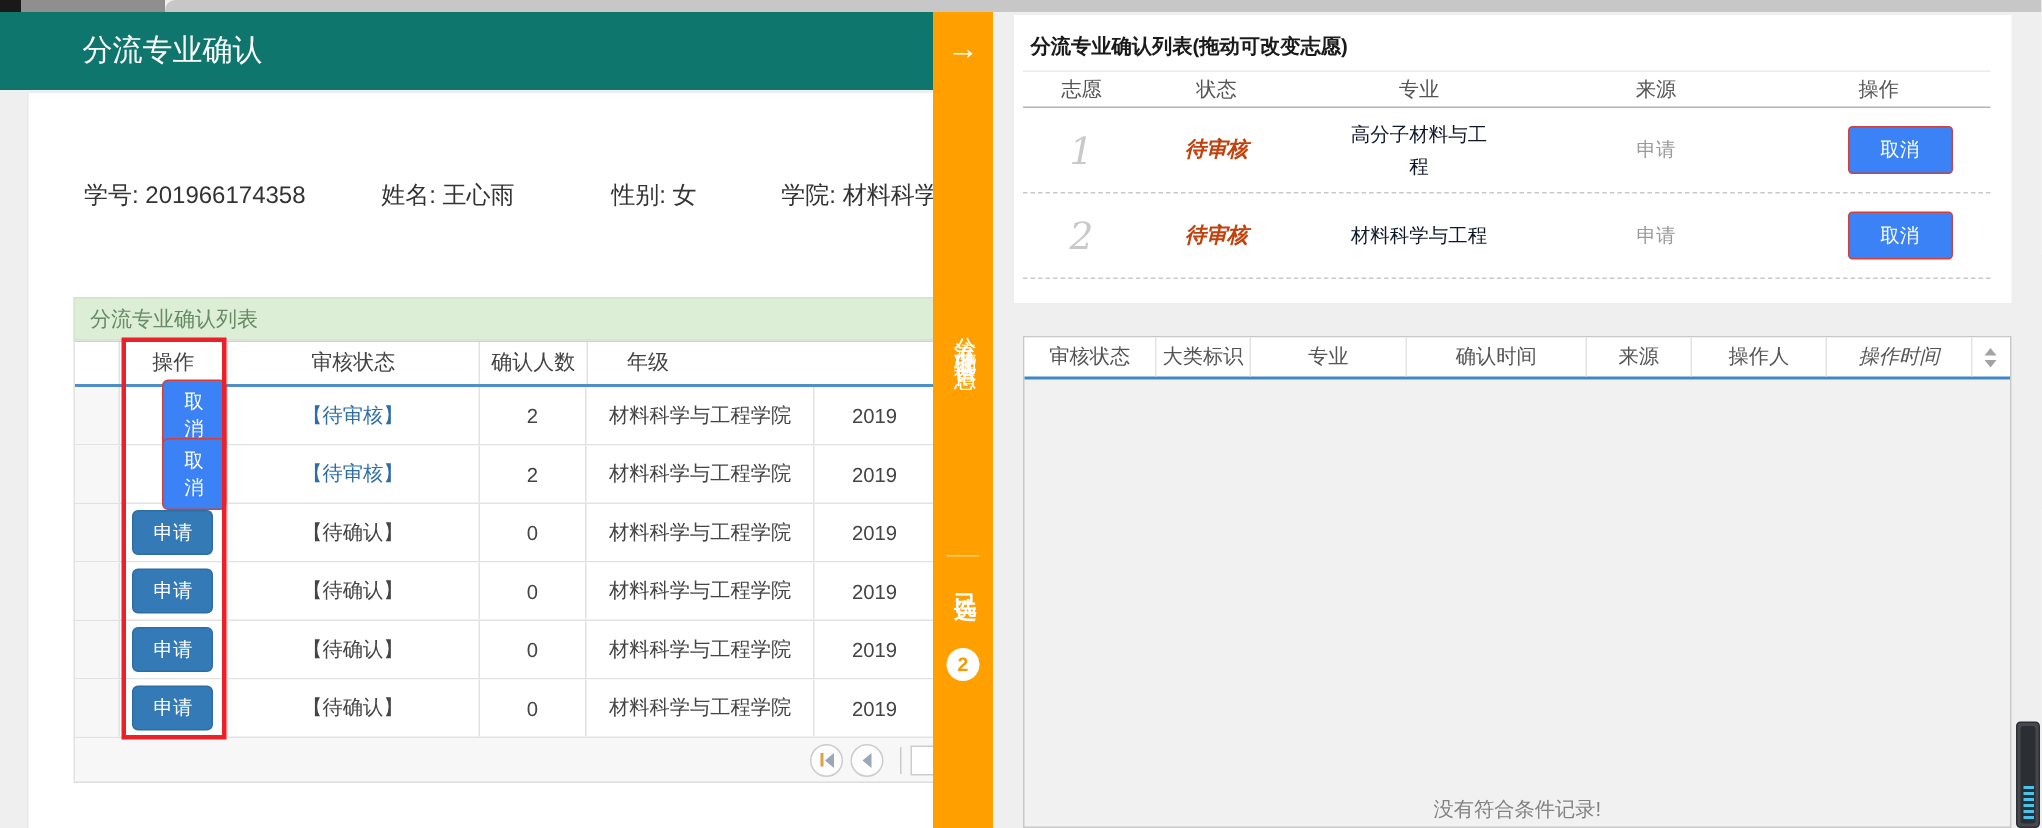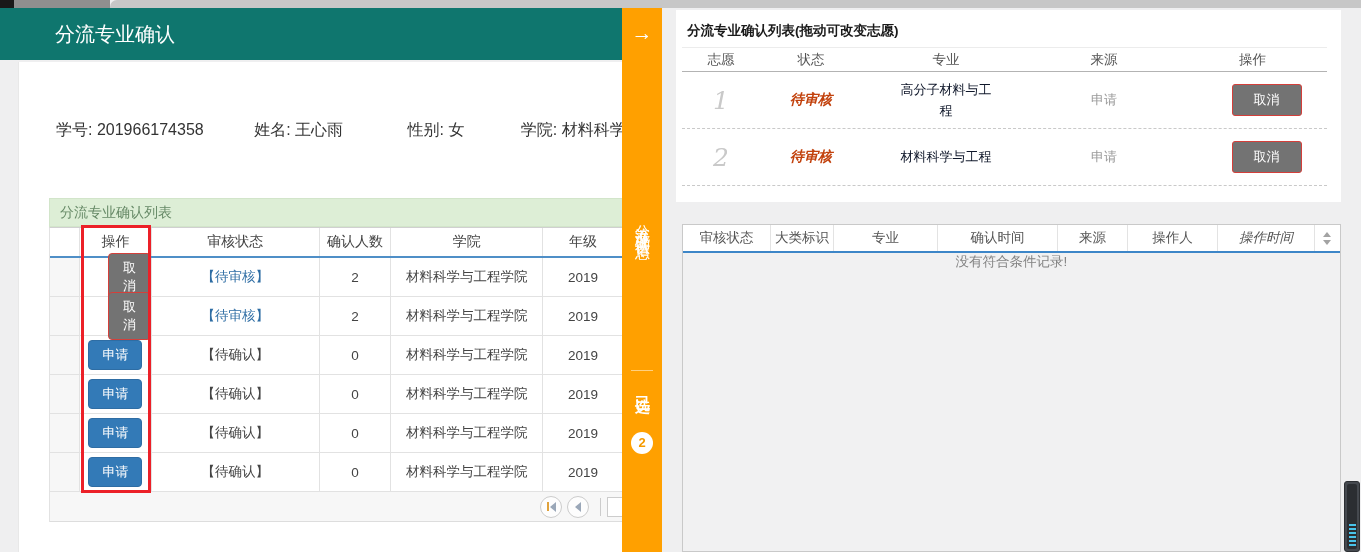"取消" .btn.cancel { background: #737373 -> #3b82f6 }
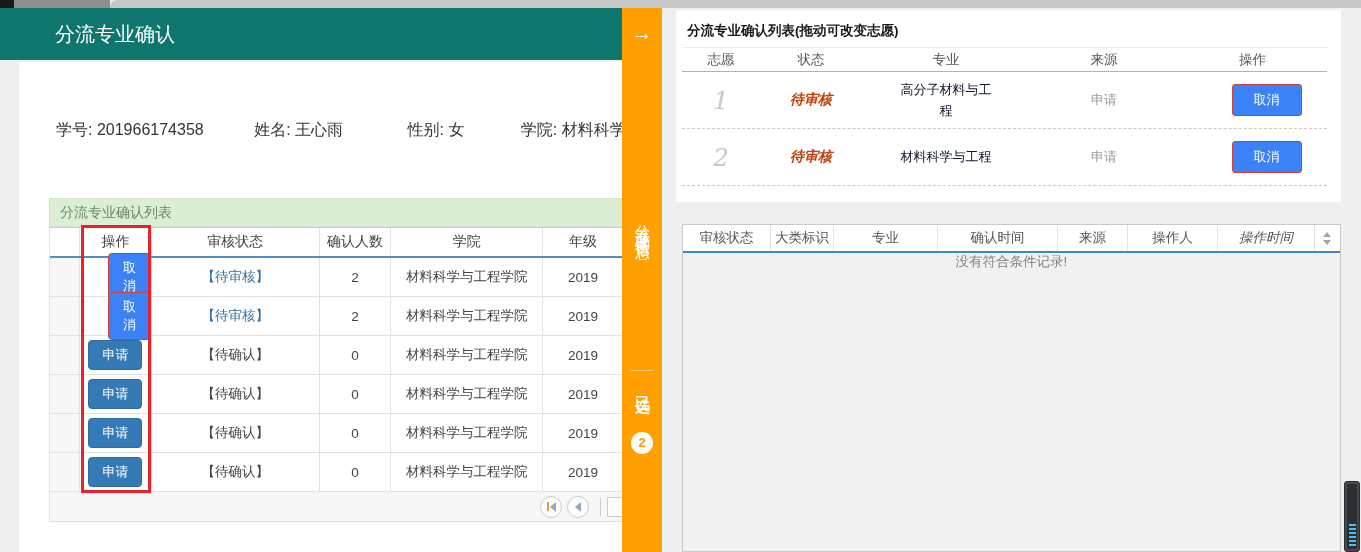"学院" div.c { html: <div>学院</div> -> none }
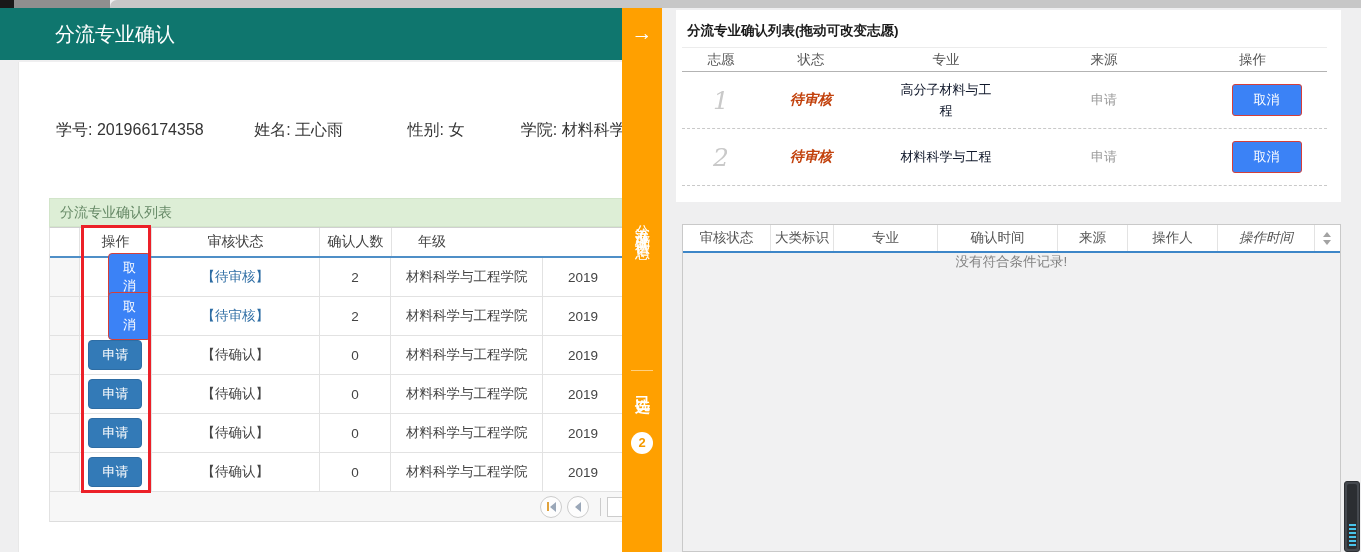"没有符合条件记录!" .hist-body { align-items: flex-start -> flex-end }
